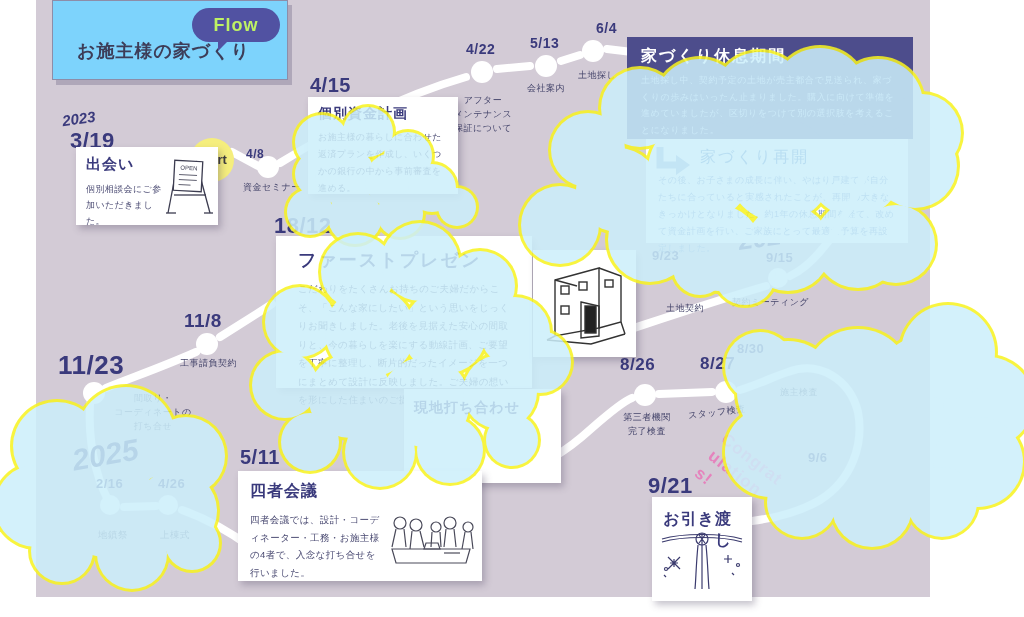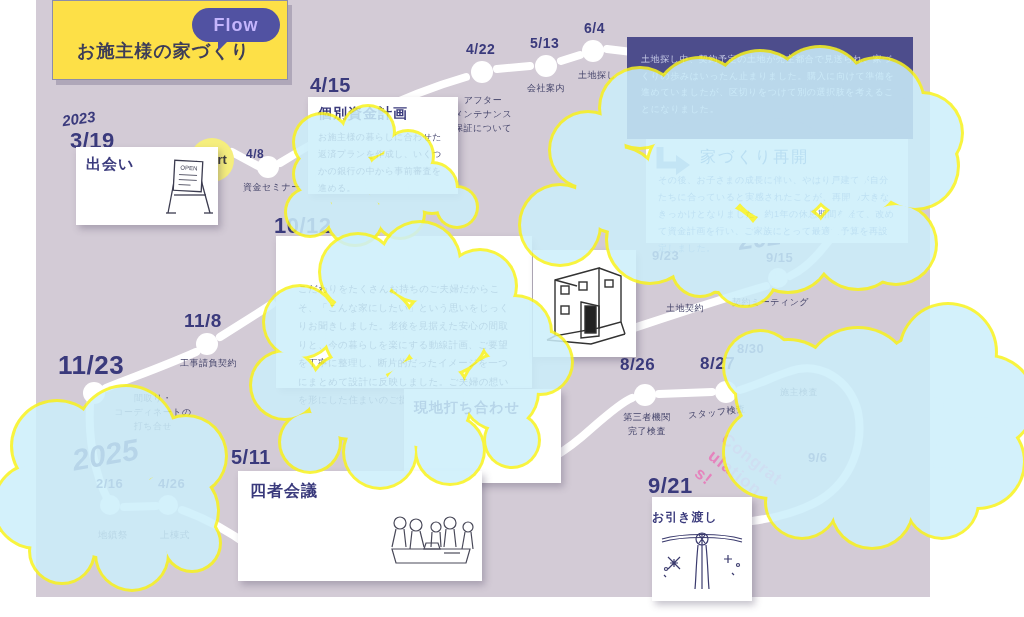"Flow" #flow-badge { color: #c4b5fd -> #bef264 }
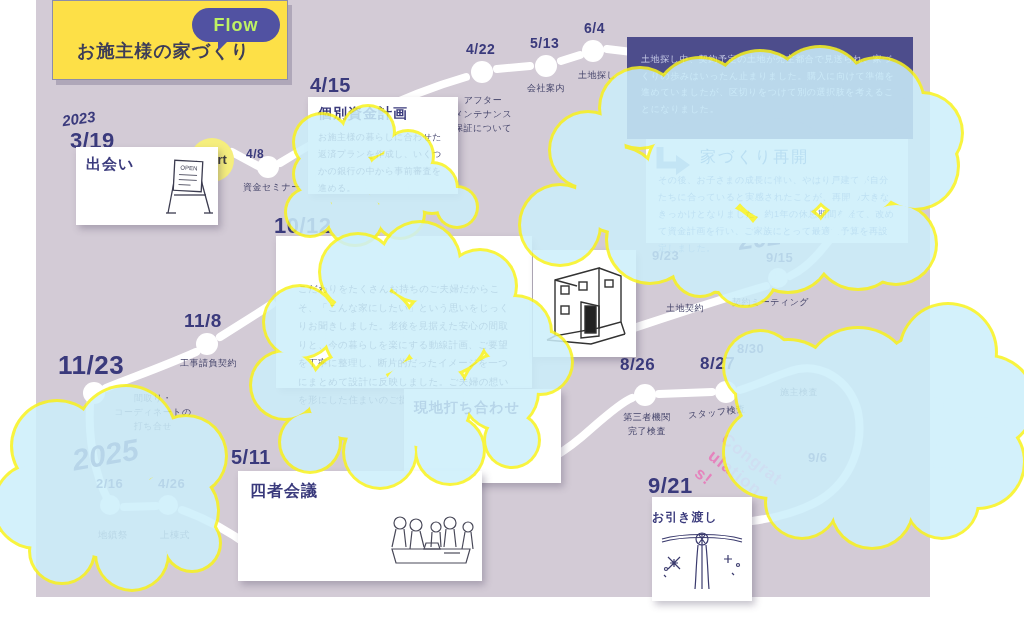"6/4" div.date { left: 584px -> 596px }
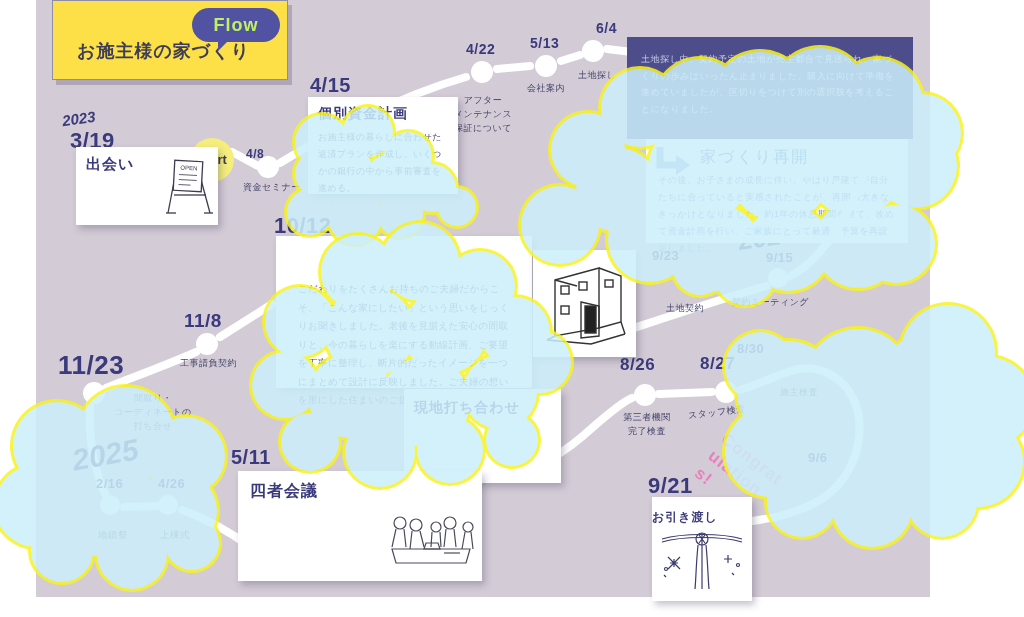"お施主様の家づくり" #title-card { background: #fde047 -> #7dd3fc }
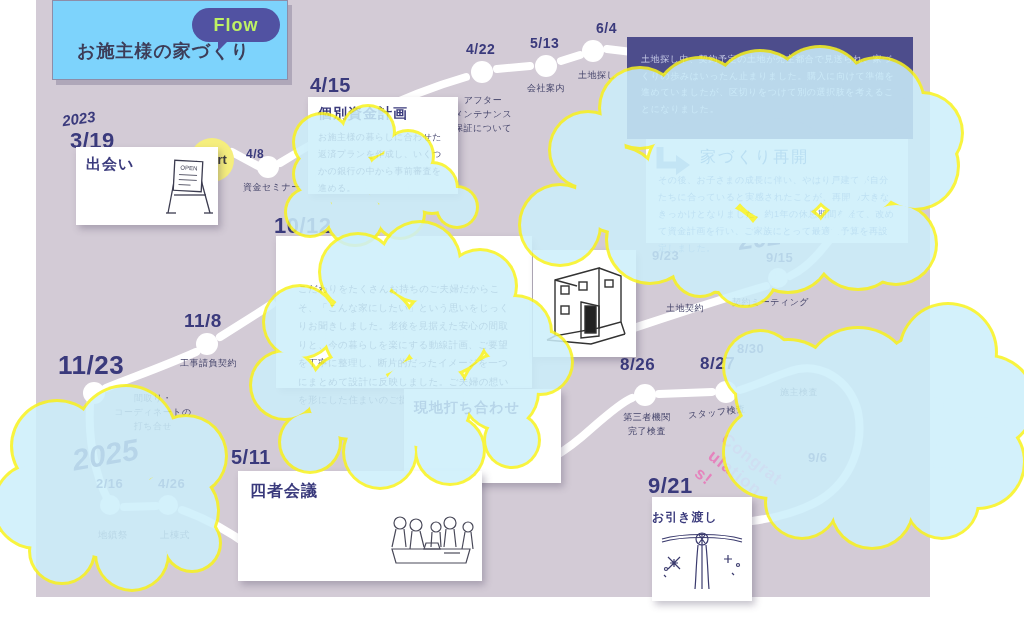"家づくり休息期間" div.rt { html: none -> <div>家づくり休息期間</div> }
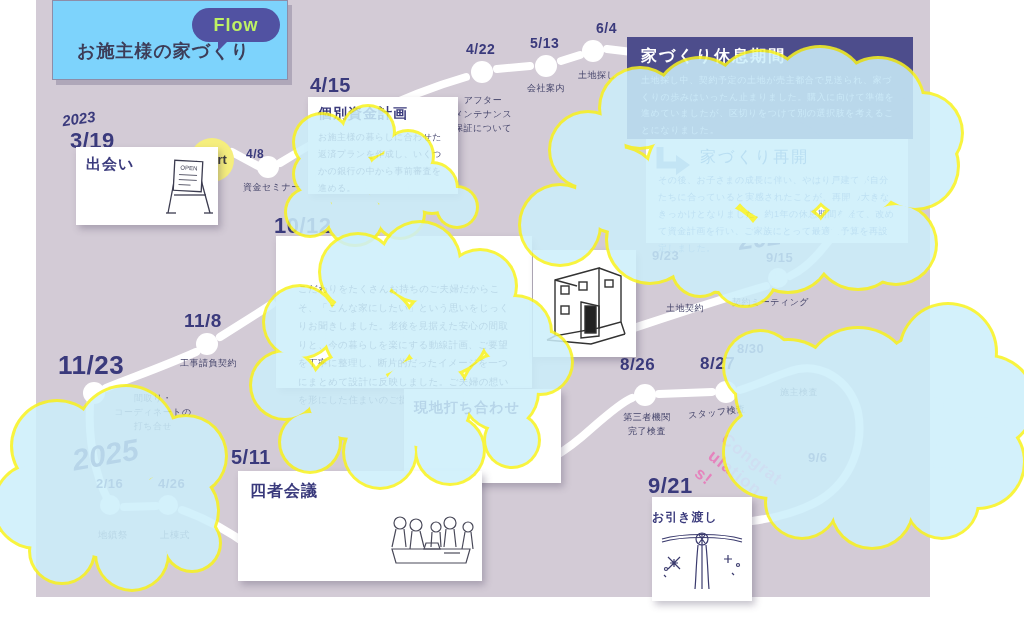"個別相談会にご参加いただきました。" div.cb { html: none -> <div>個別相談会にご参加いただきました。</div> }
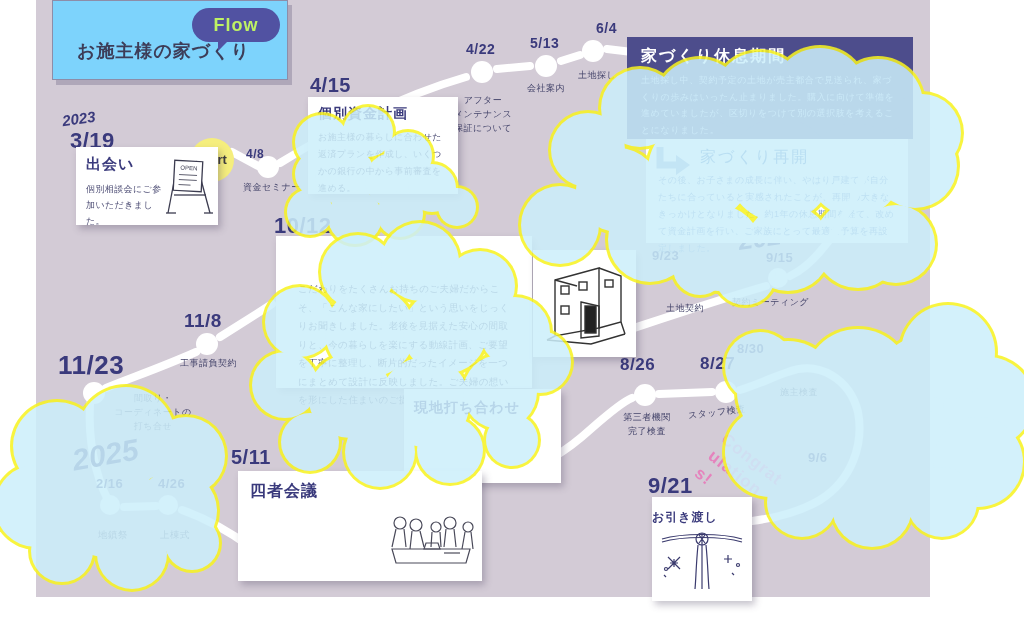"10/12" div.date { text: 10/12 -> 18/12 }
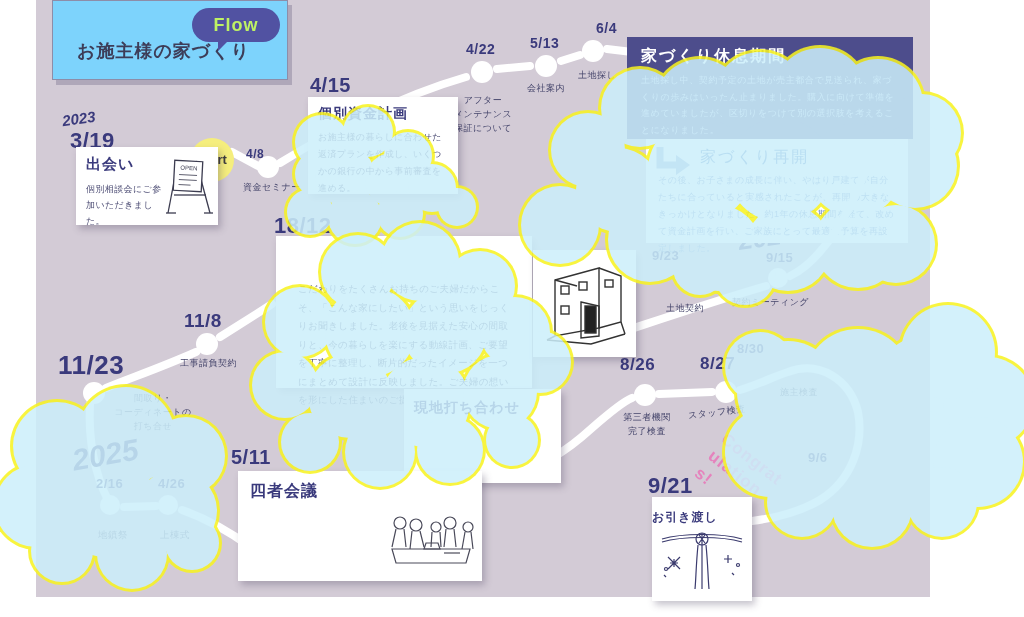"ファーストプレゼン" div.ct { html: none -> <div>ファーストプレゼン</div> }
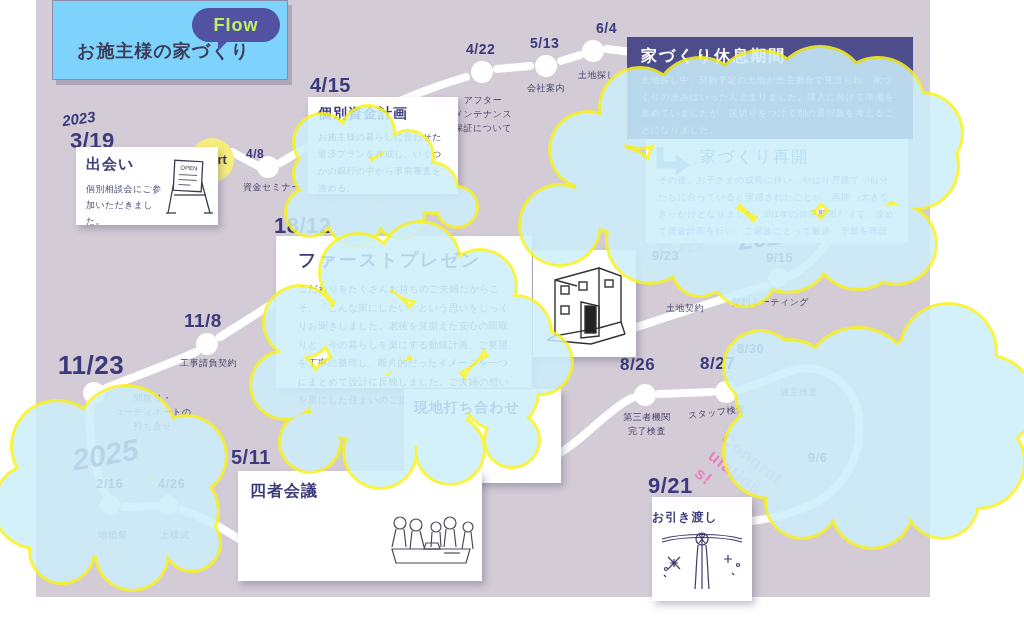"5/11" div.date { left: 231px -> 240px }
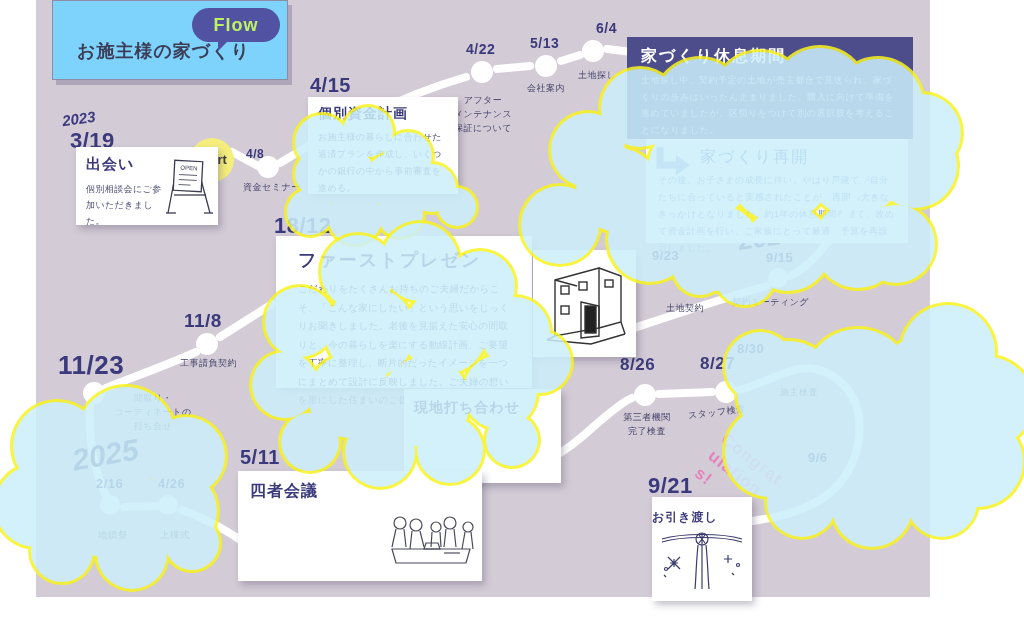"四者会議では、設計・コーディネーター・工務・お施主様の4者で、入念な打ち合せを行" div.cb { html: none -> <div>四者会議では、設計・コーディネーター・工務・お施主様の4者で、入念な打ち合せを行いました。</div> }
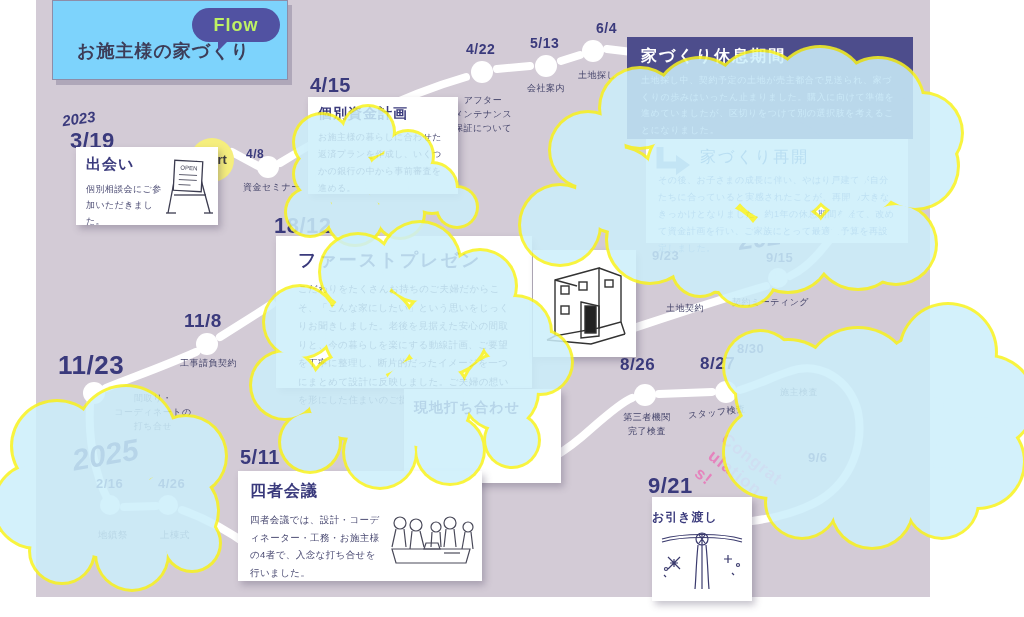"お引き渡し" div.ct { font-size: 12px -> 16px; text-align: left -> right }
